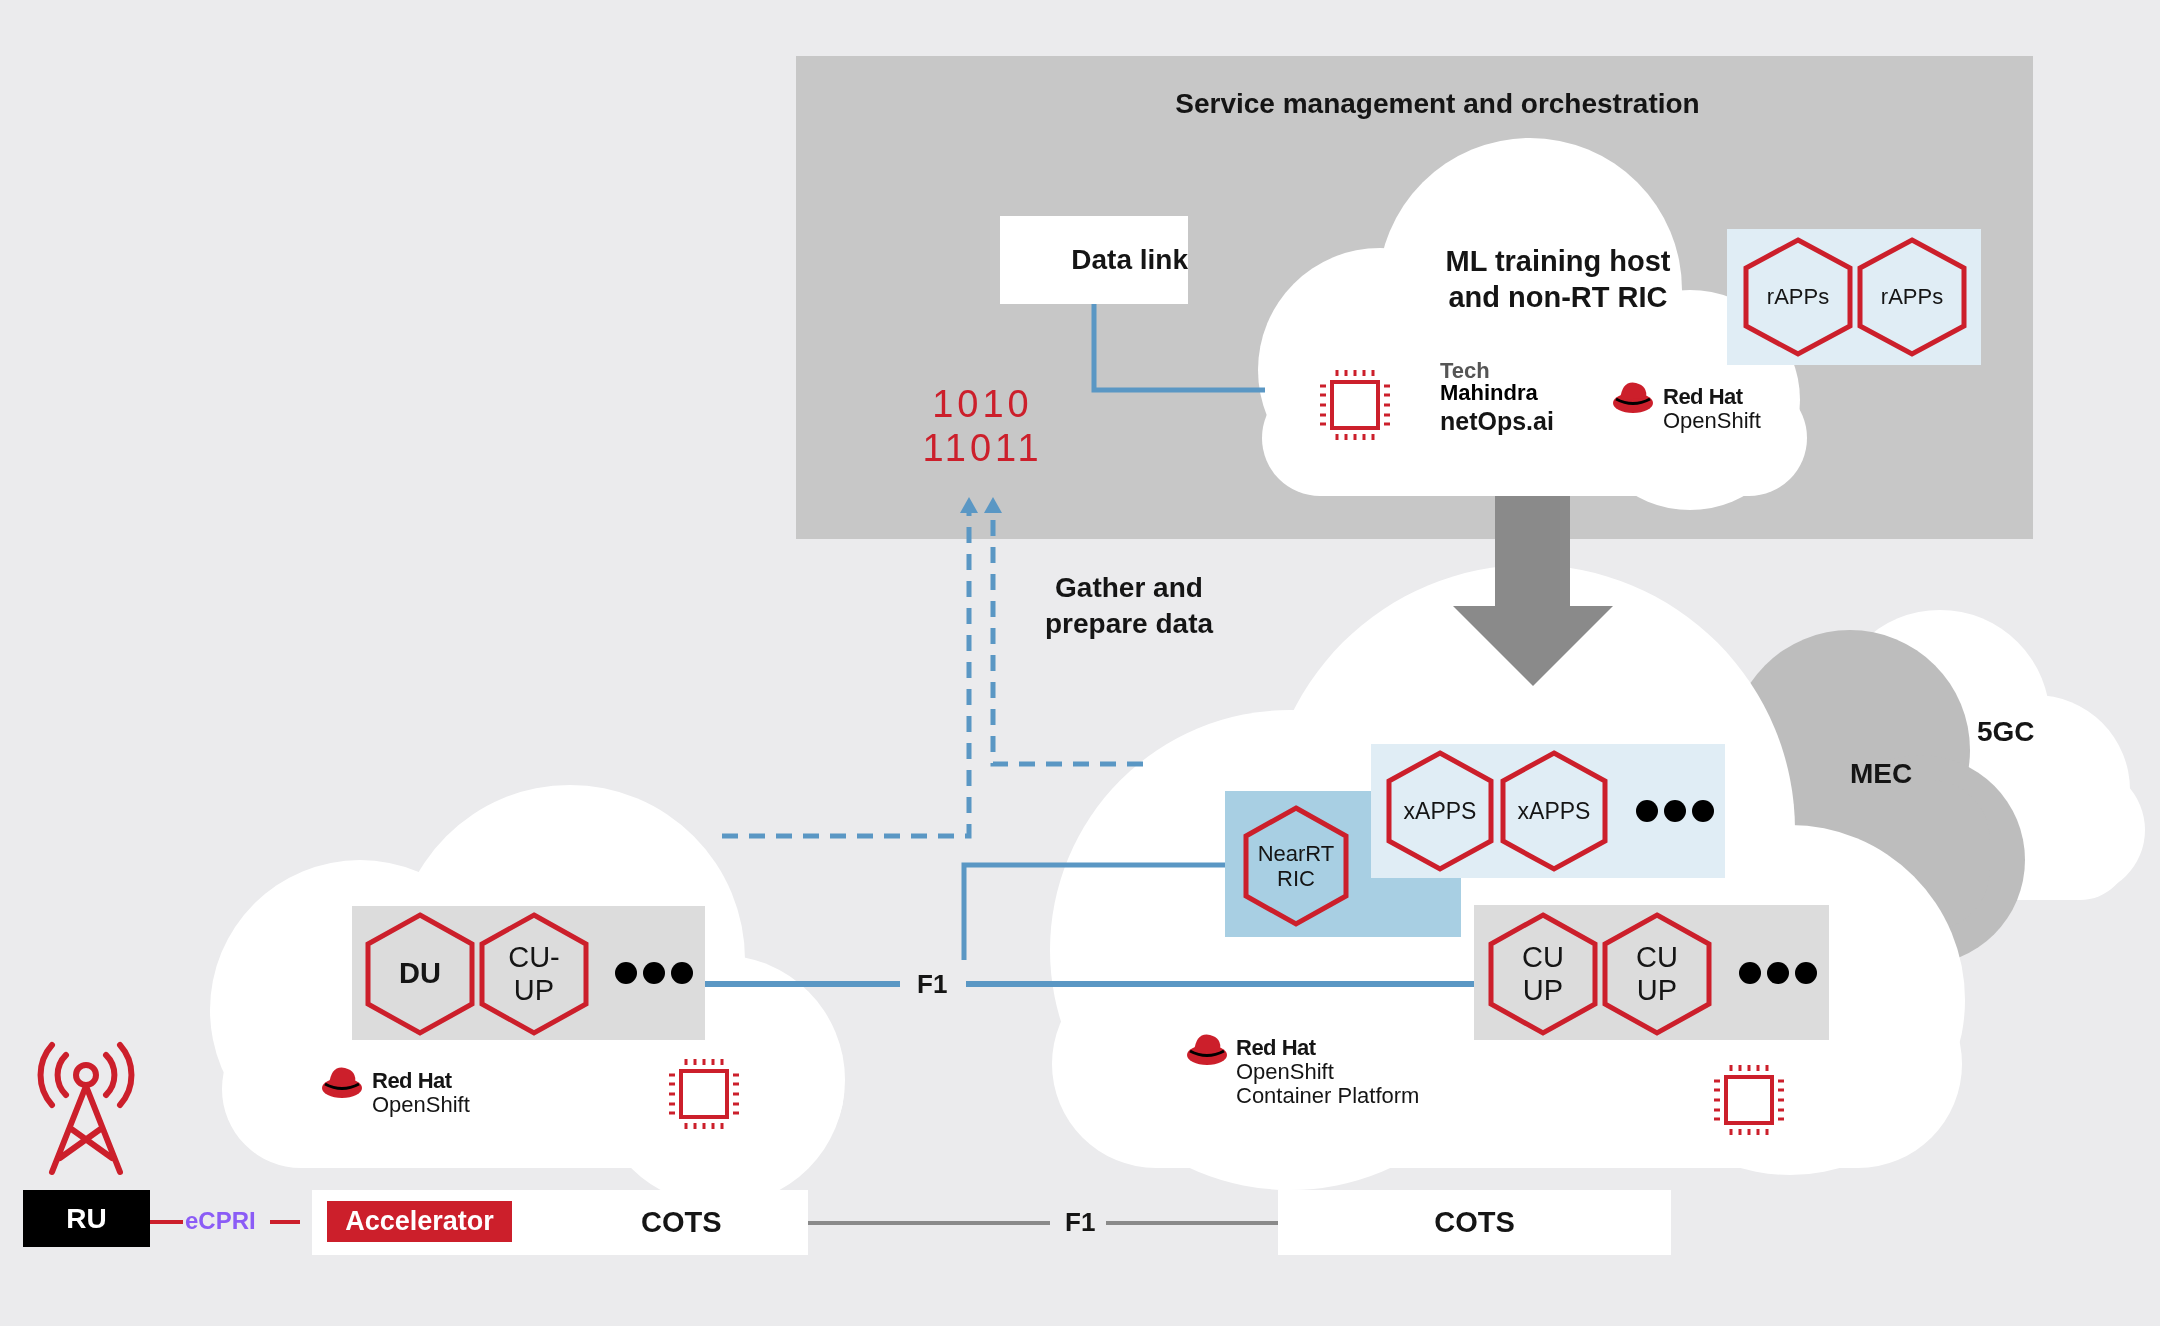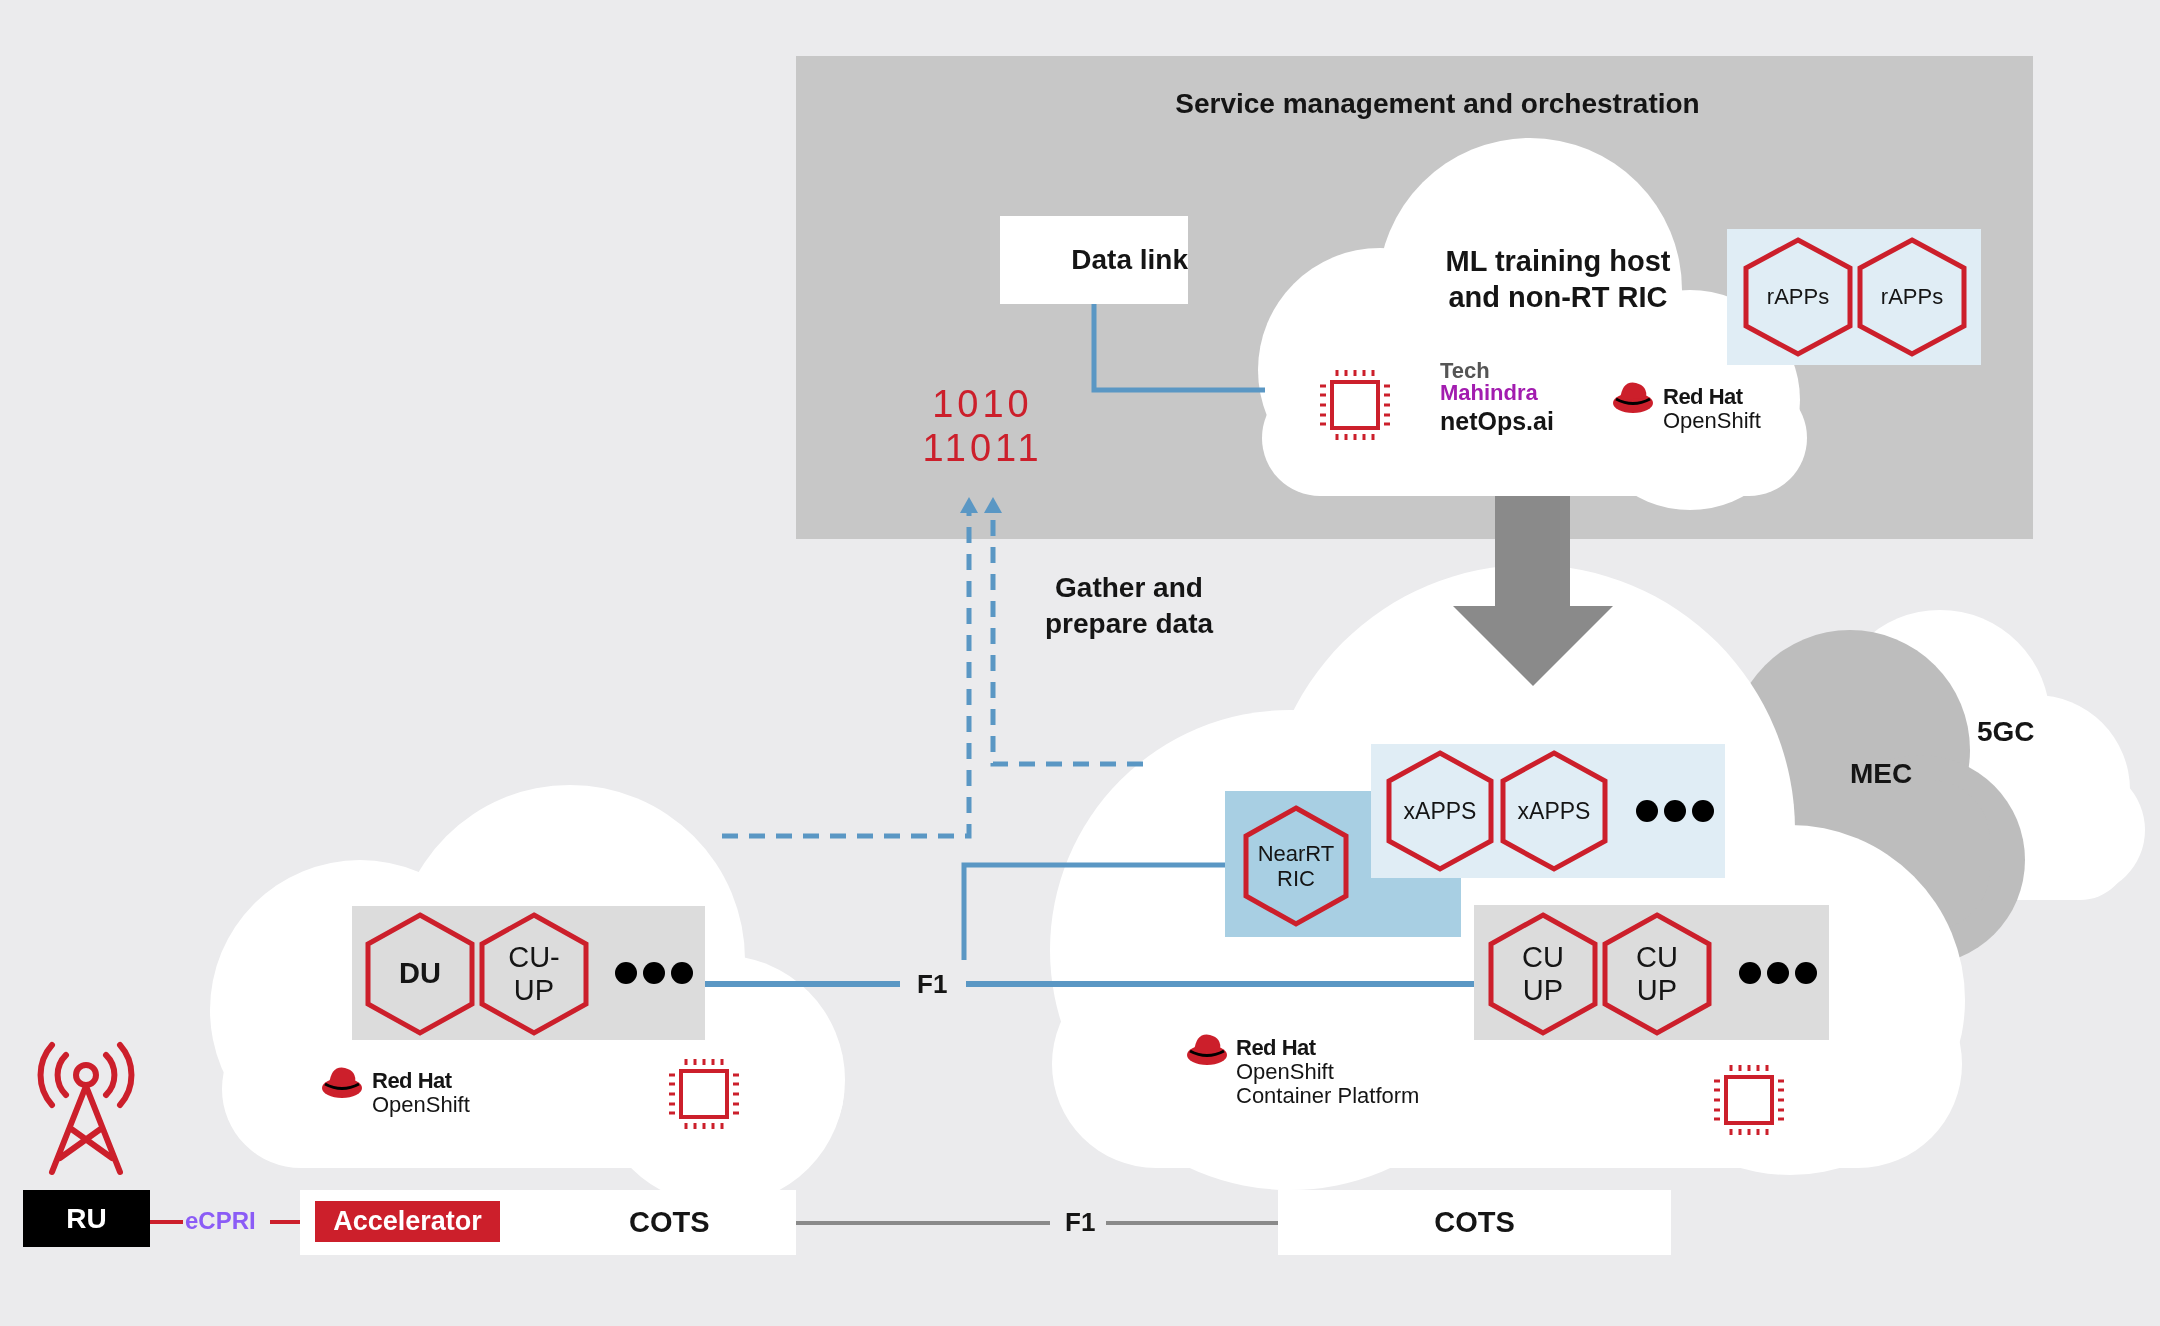"Mahindra" div { color: #a21caf -> #000000 }
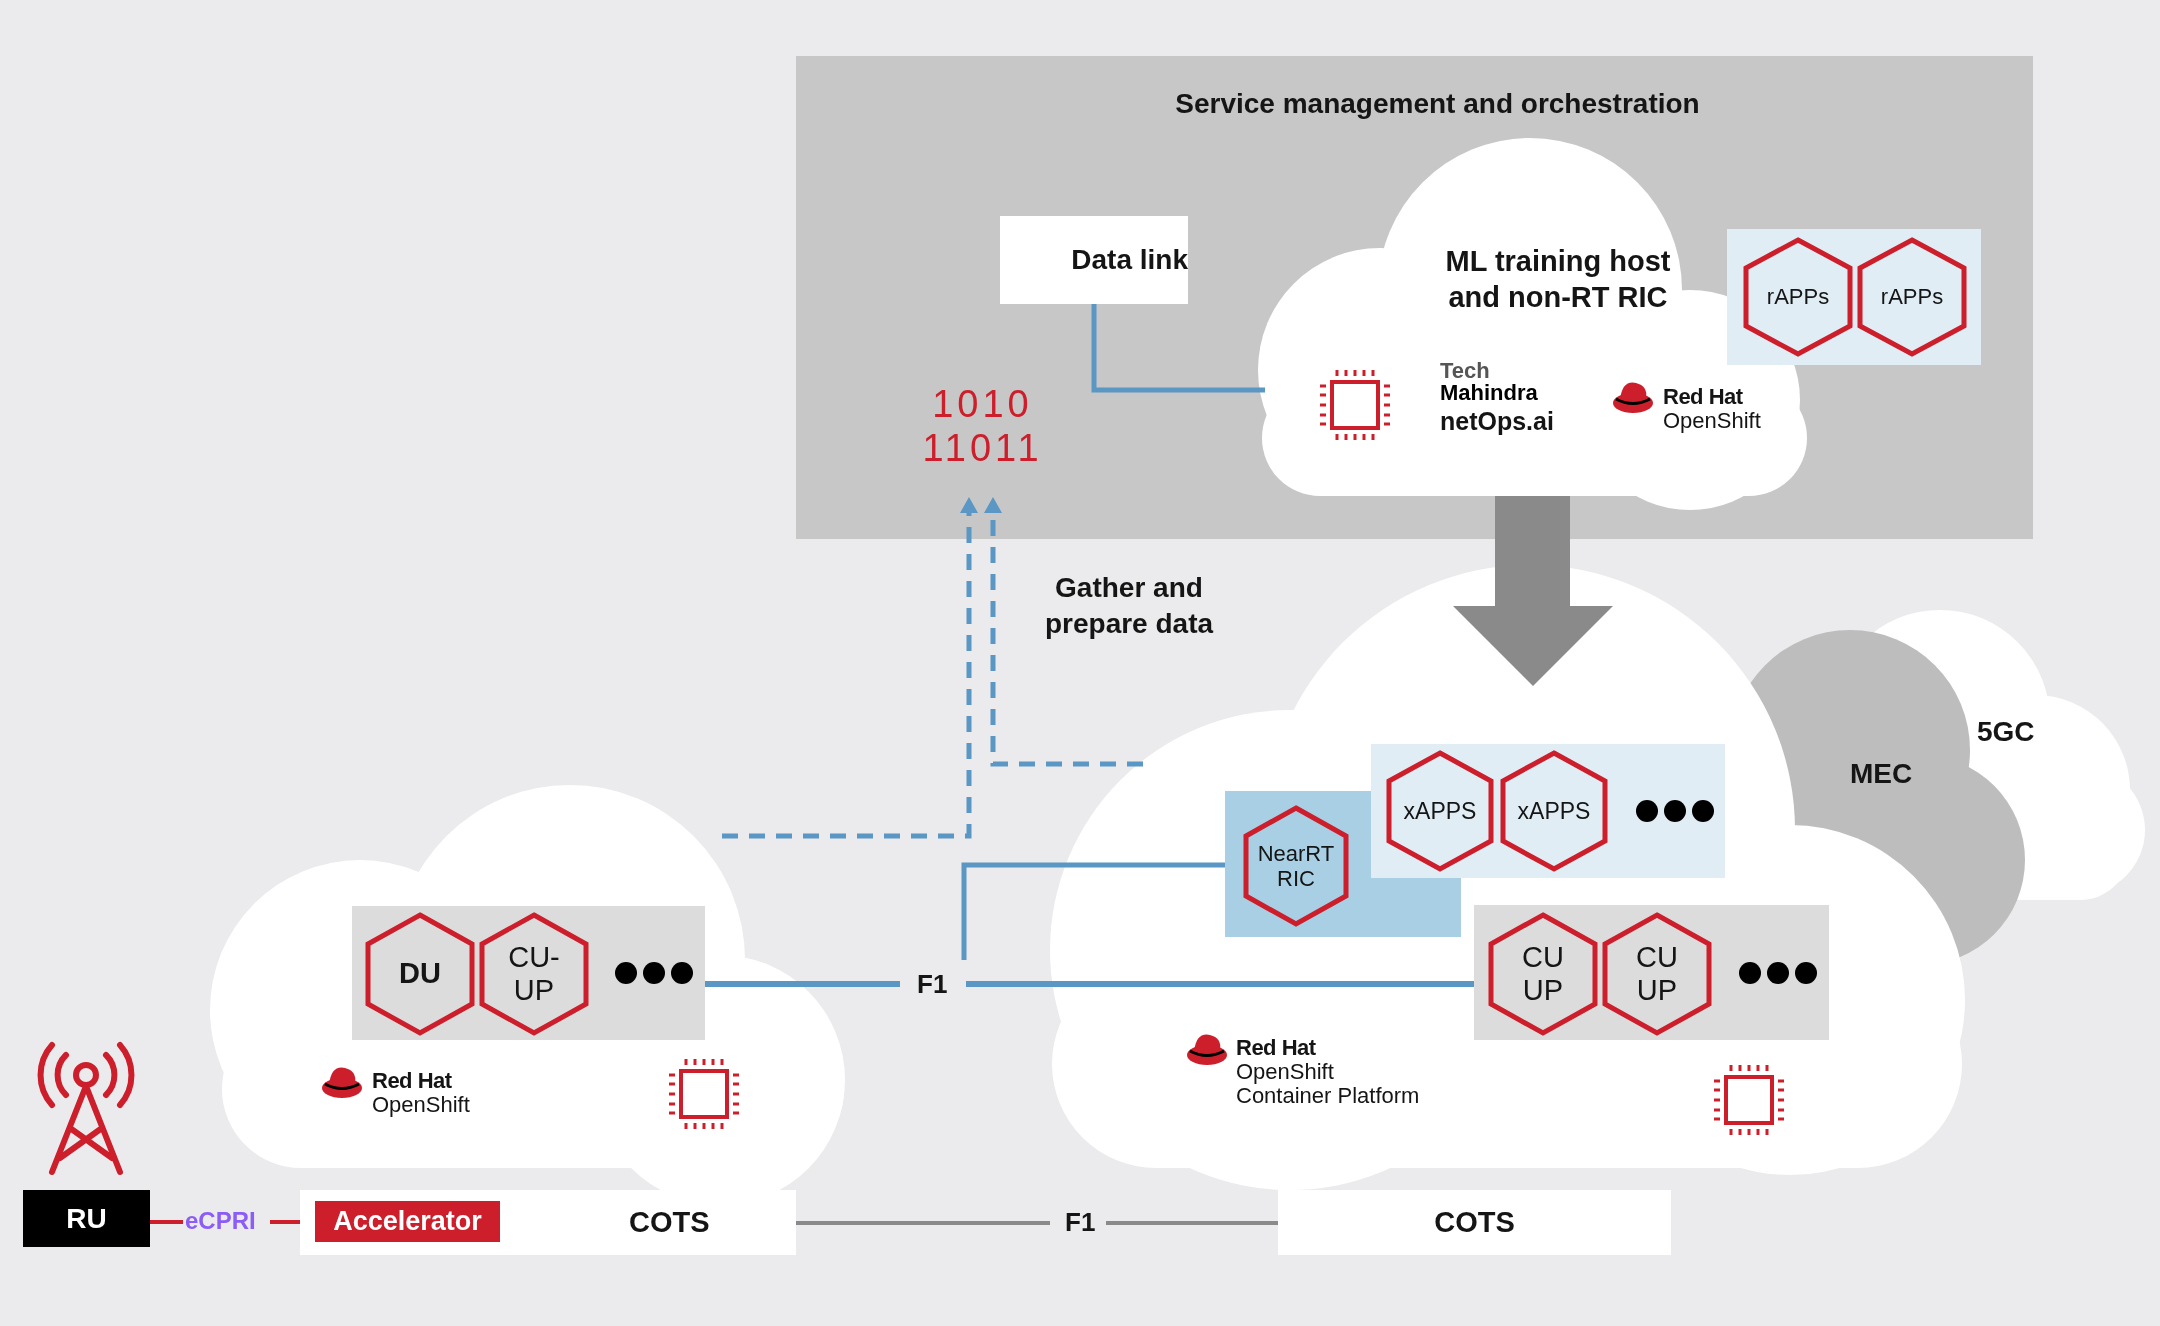"Accelerator" div.box { left: 300px -> 312px }
